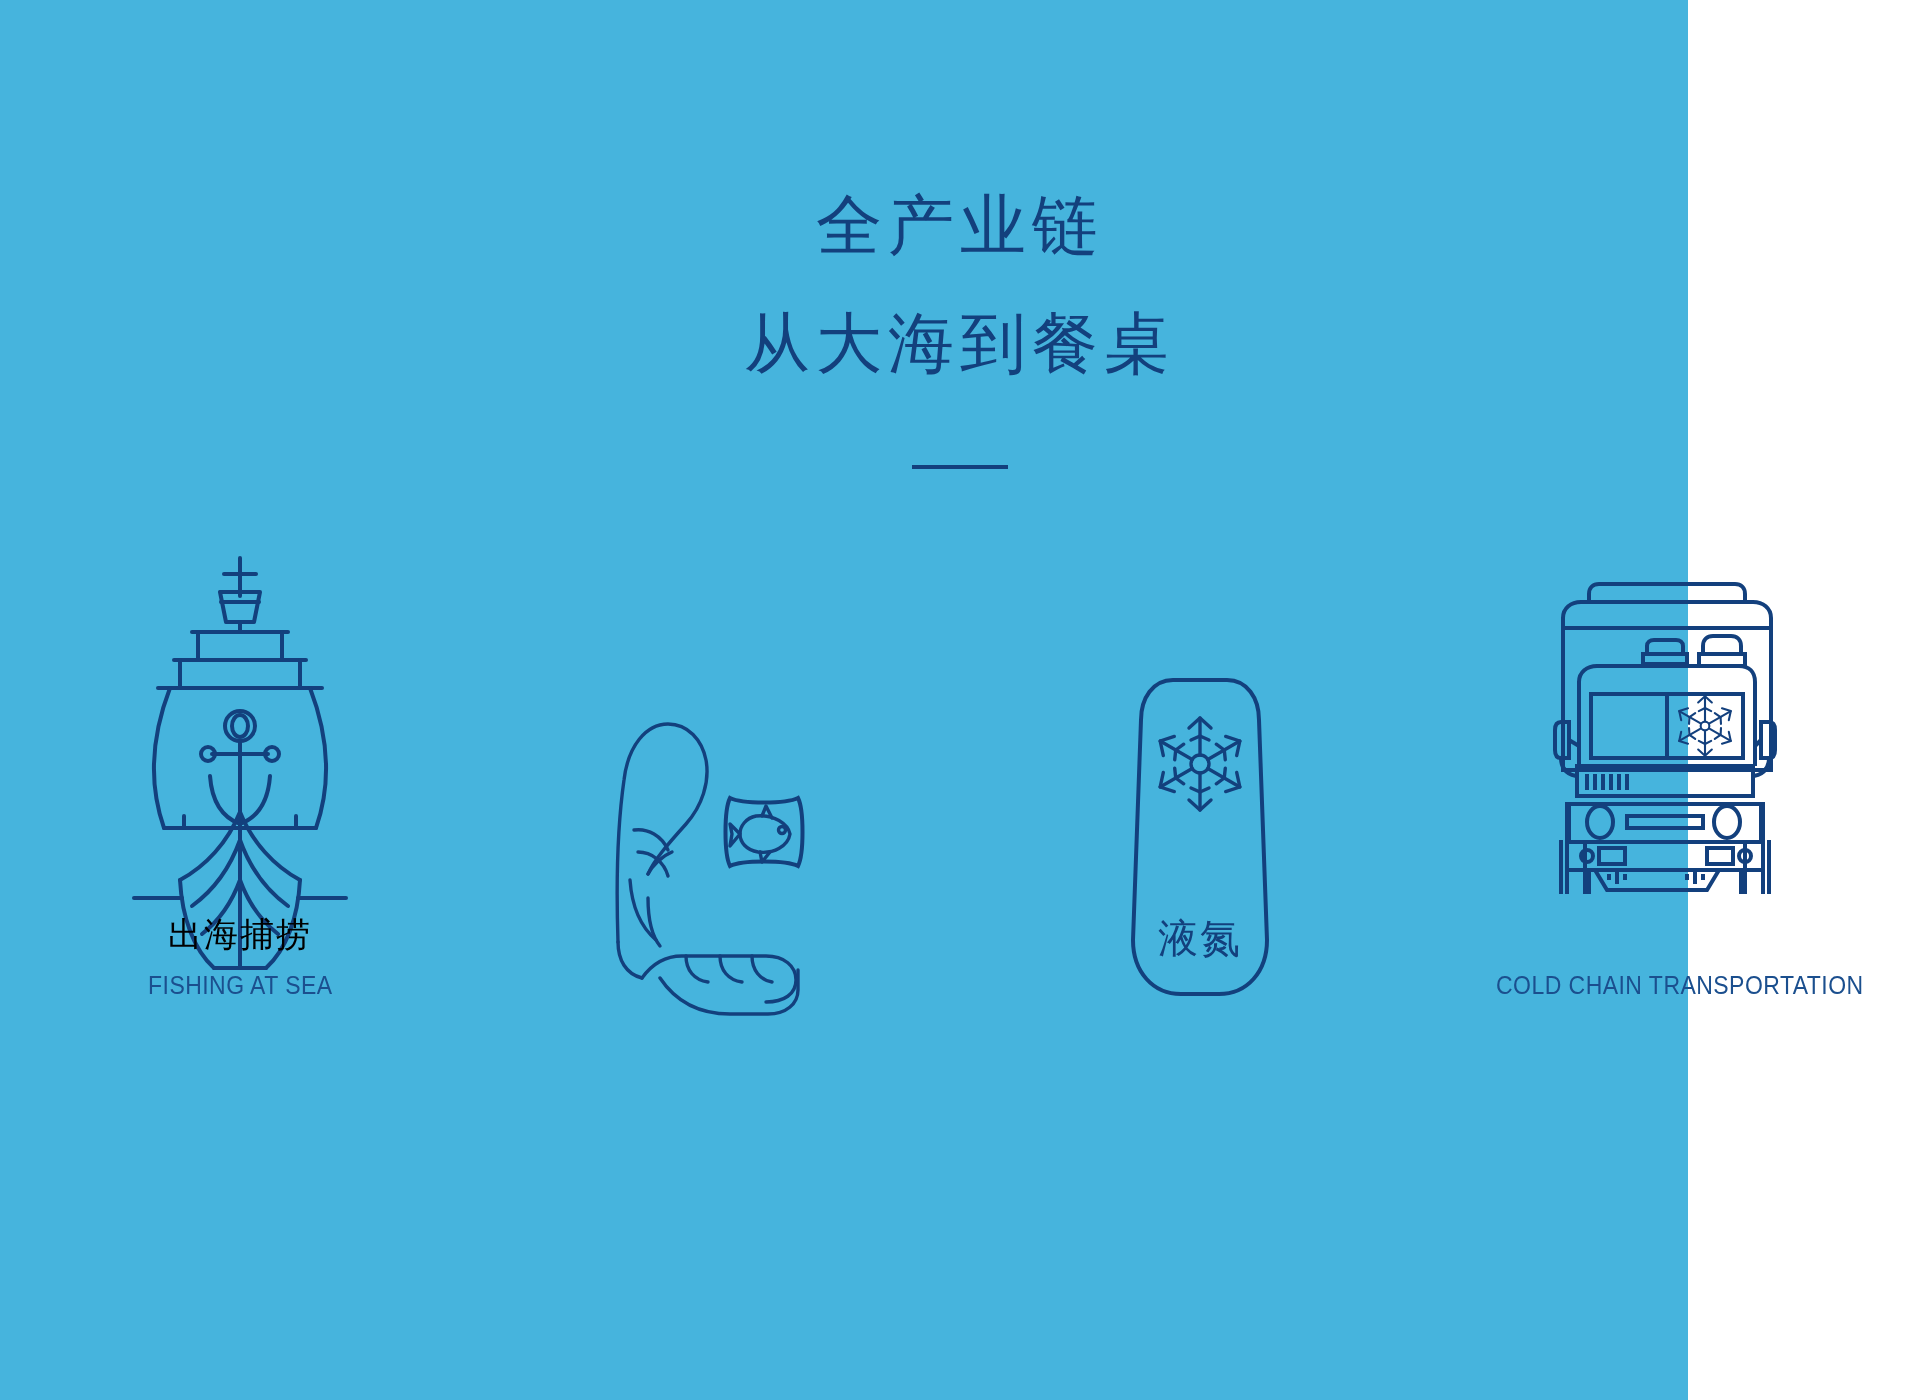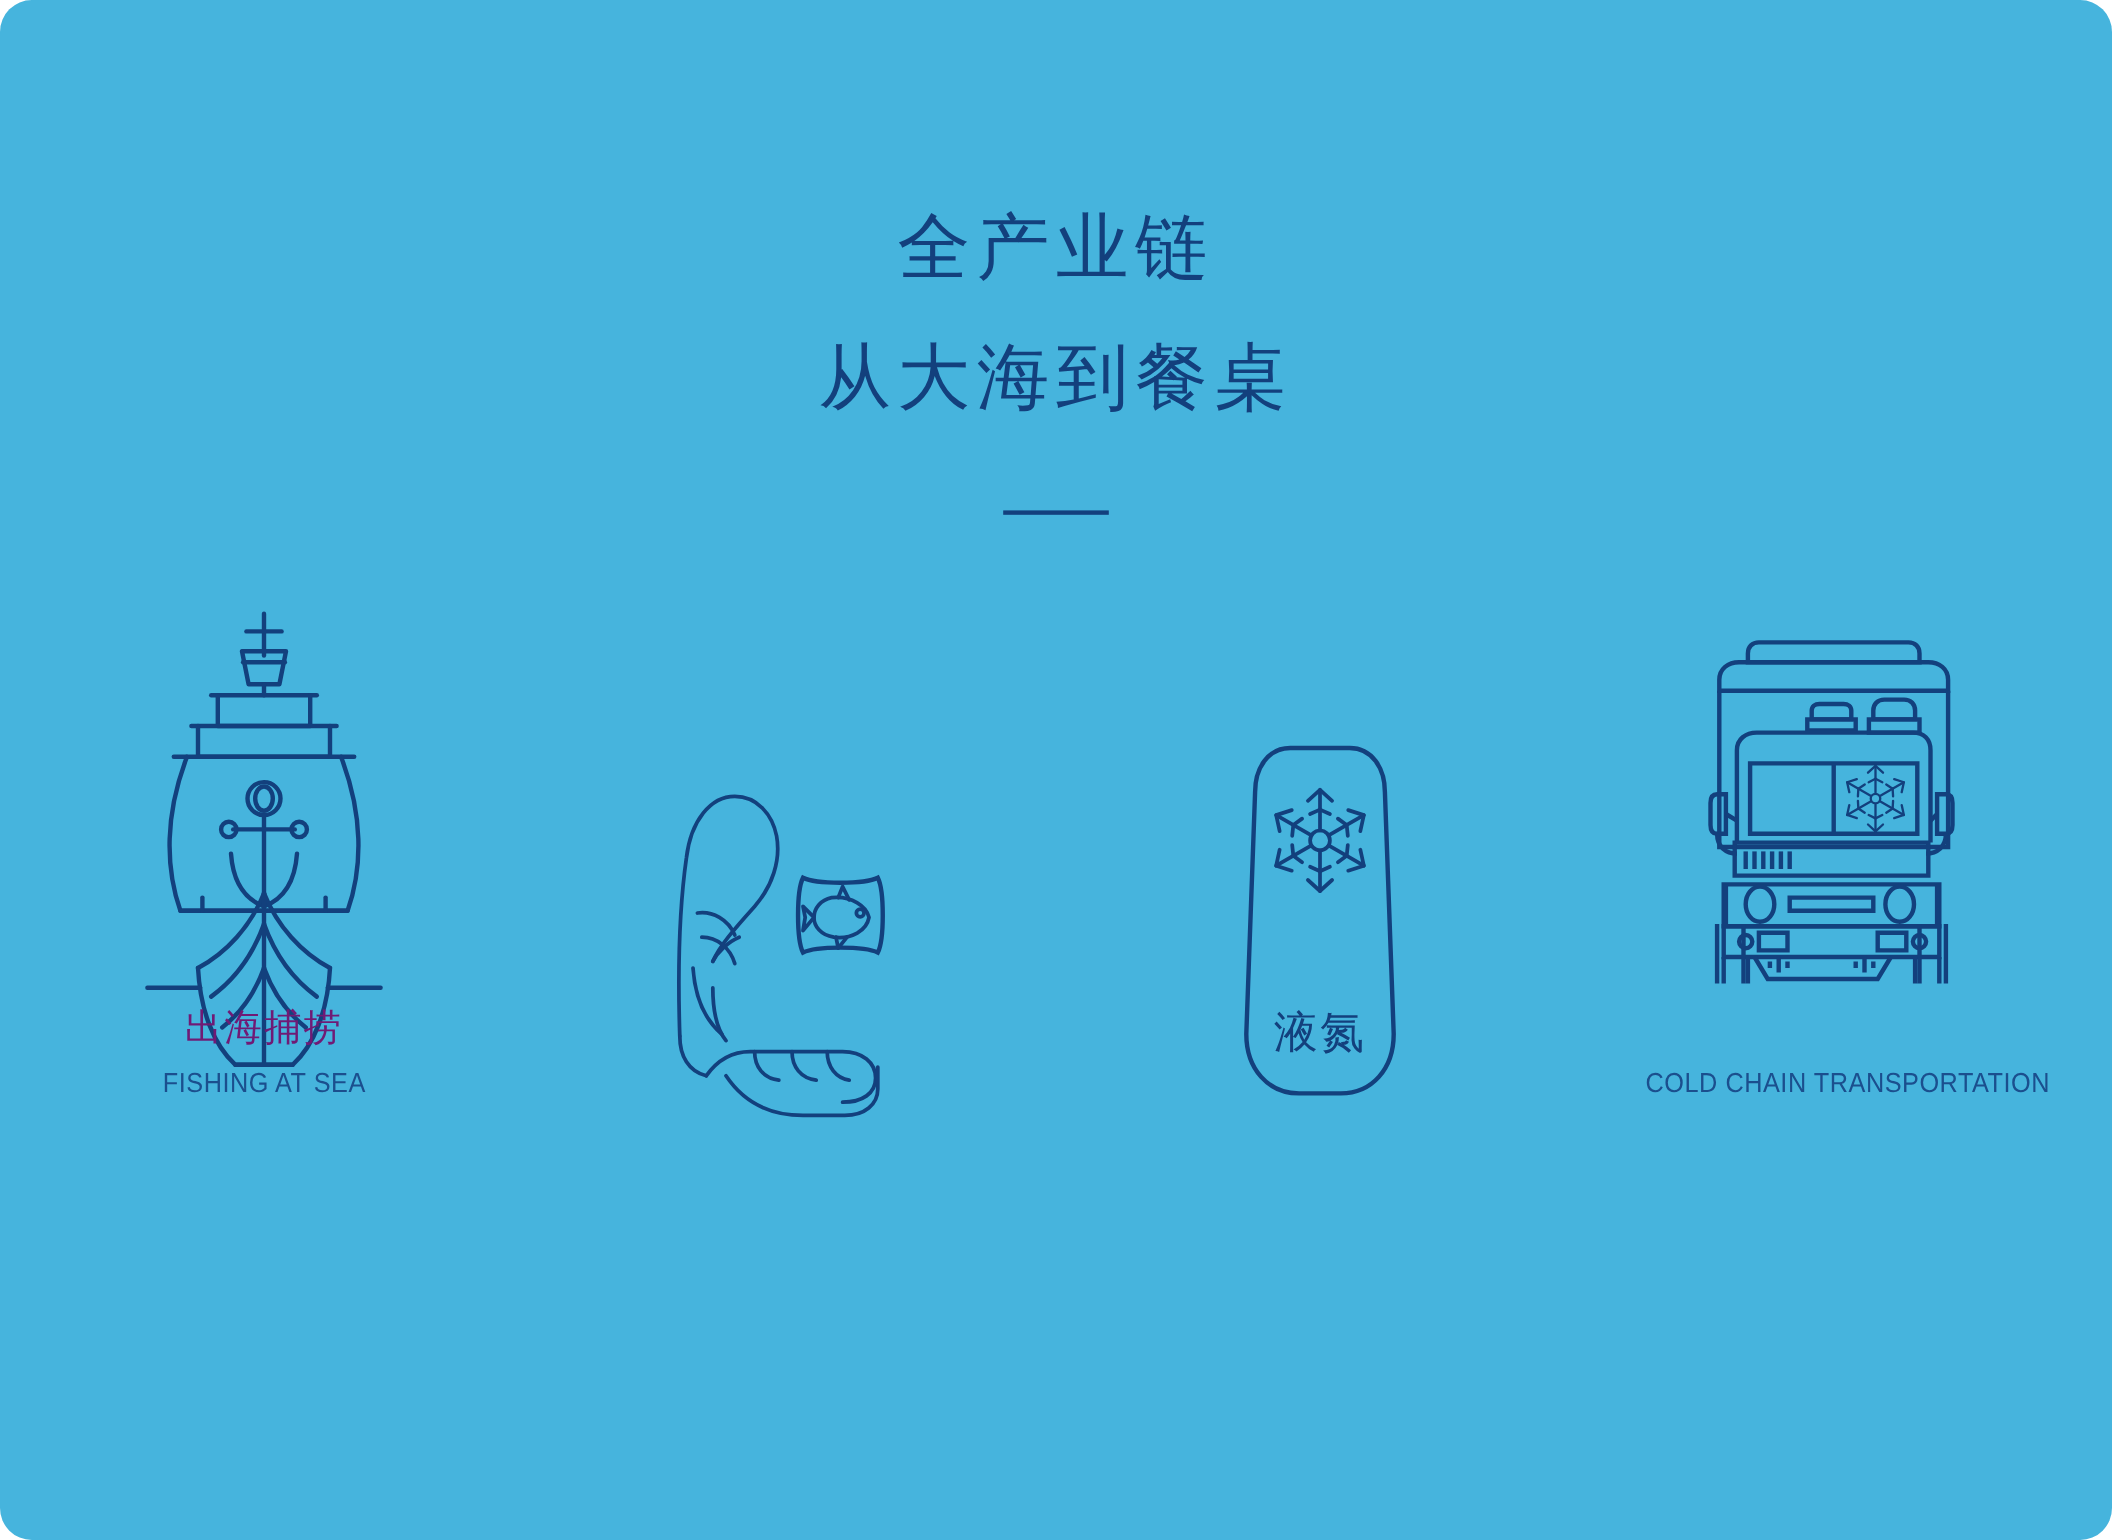"全产业链" #page { border-radius: 29px -> none; width: 1920px -> 1688px }
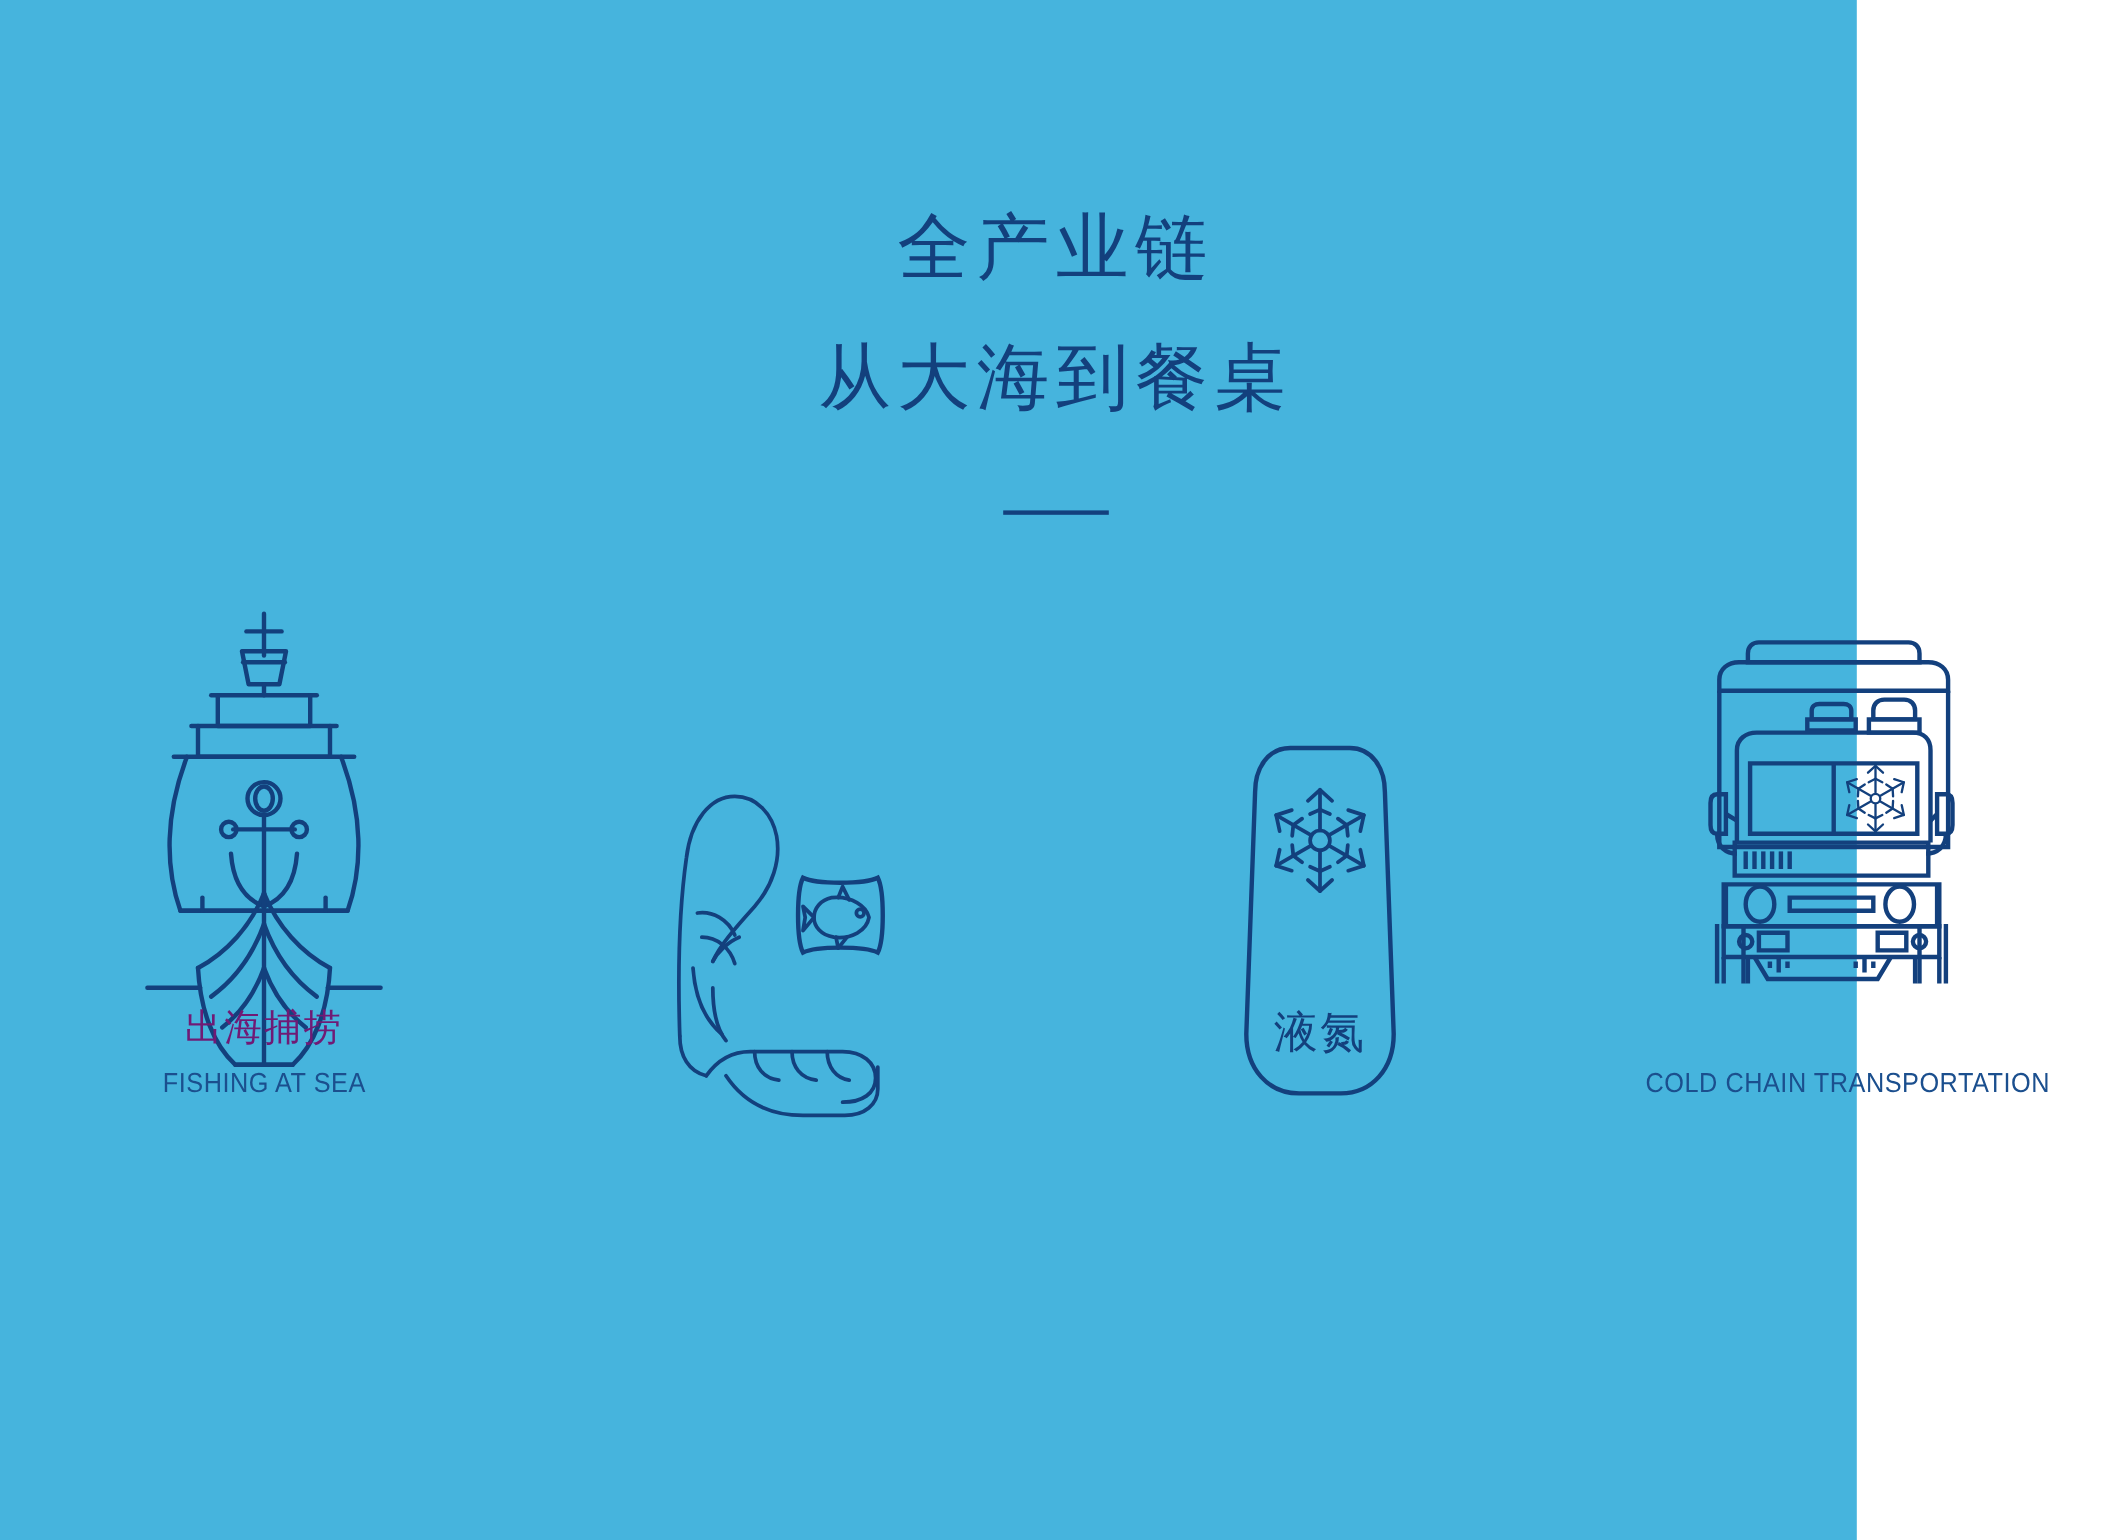"出海捕捞" .label-cn { color: #701a75 -> #000000 }
